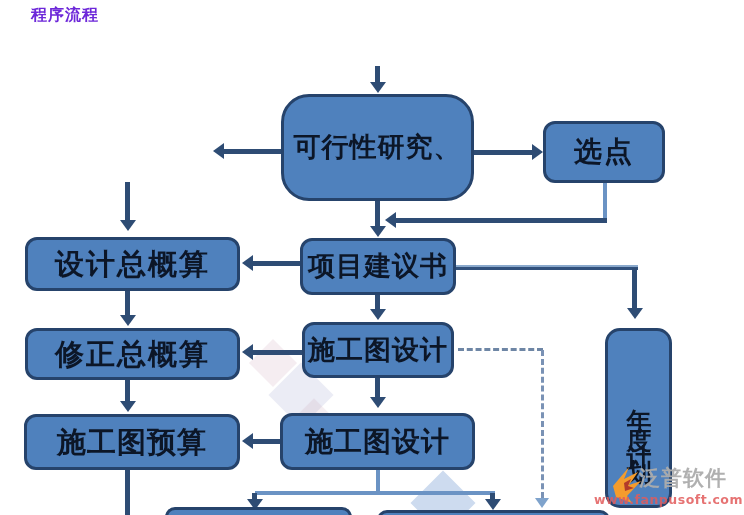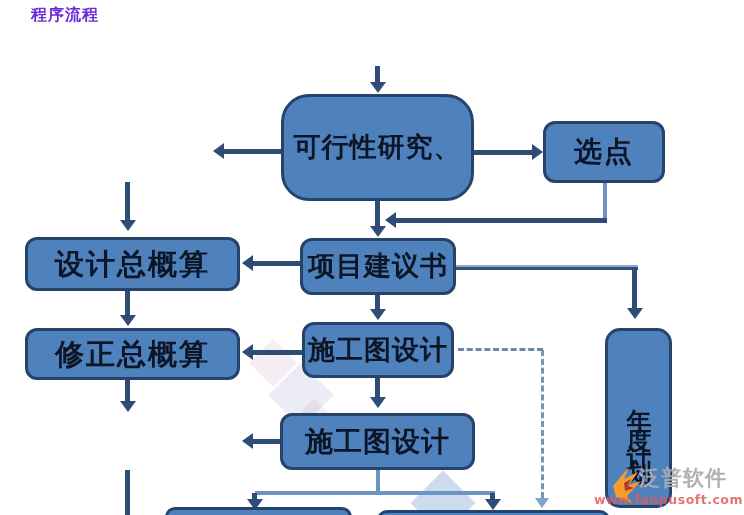"施工图预算" div.box { html: none -> <div> <span>施工图预算</span> </div> }
